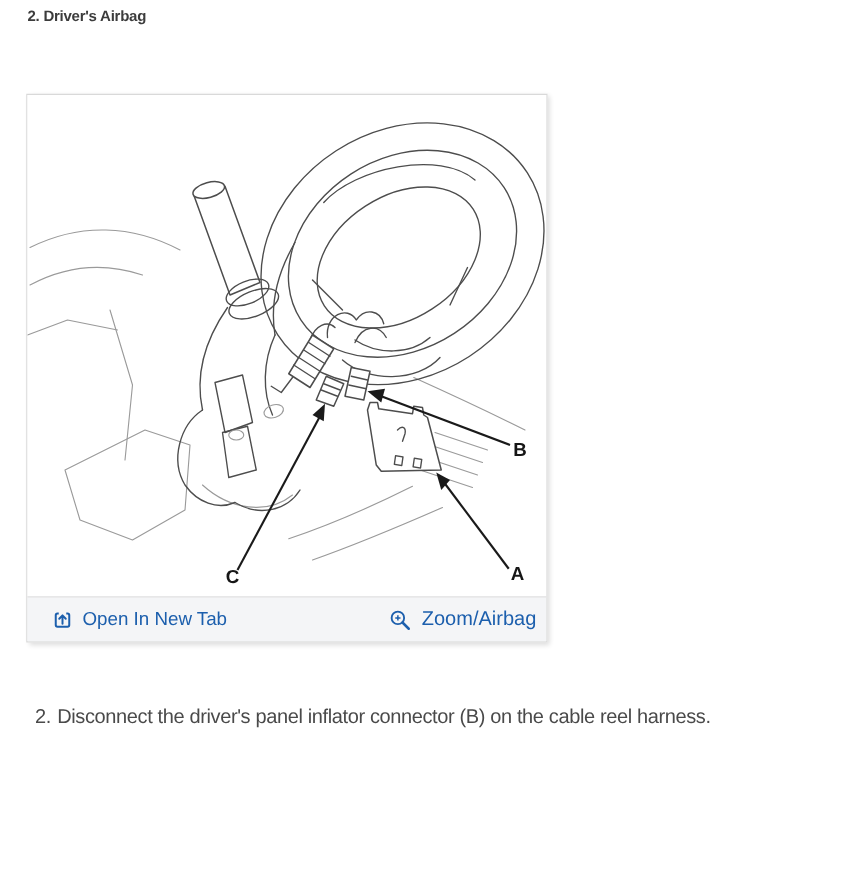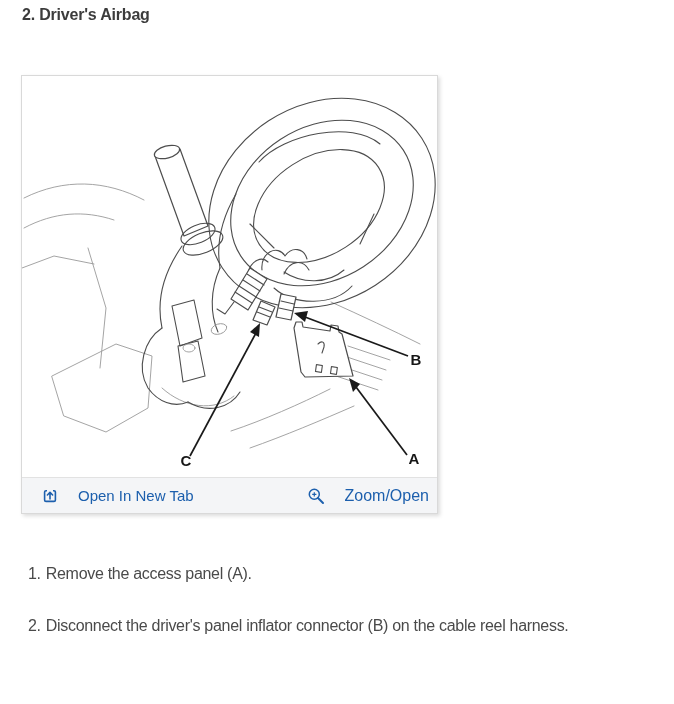"2. Driver's Airbag" .page-title { font-size: 16px -> 12px }
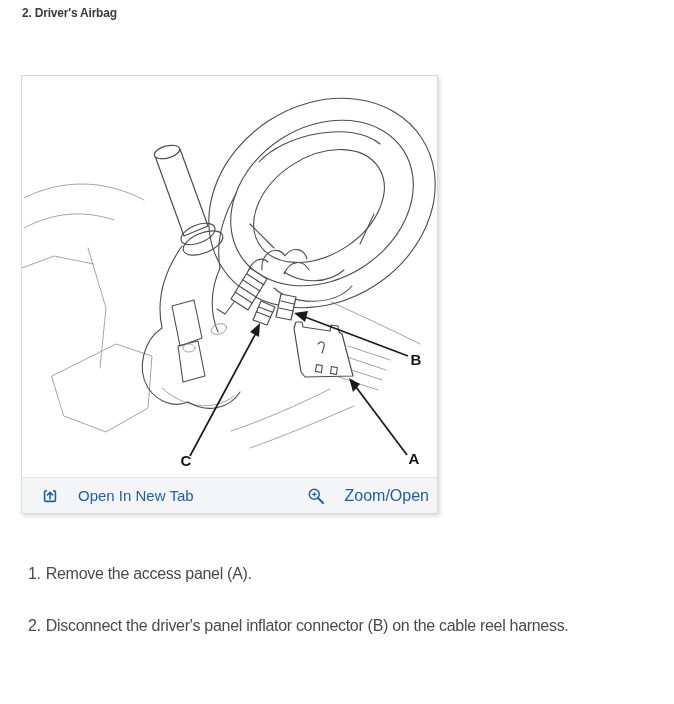"Open In New Tab" .toolbar-link { gap: 20px -> 8px }
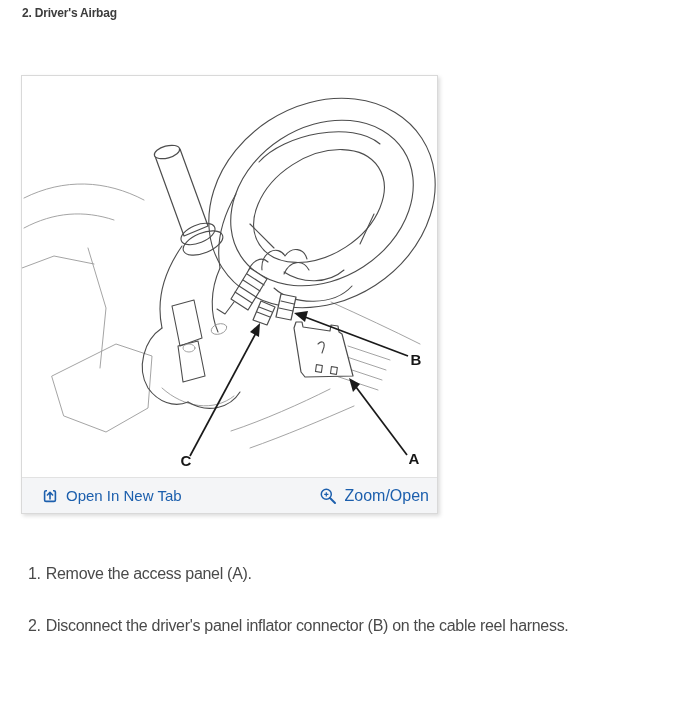"Zoom/Open" span.zoom-print-label { text: Zoom/Open -> Zoom/Airbag }
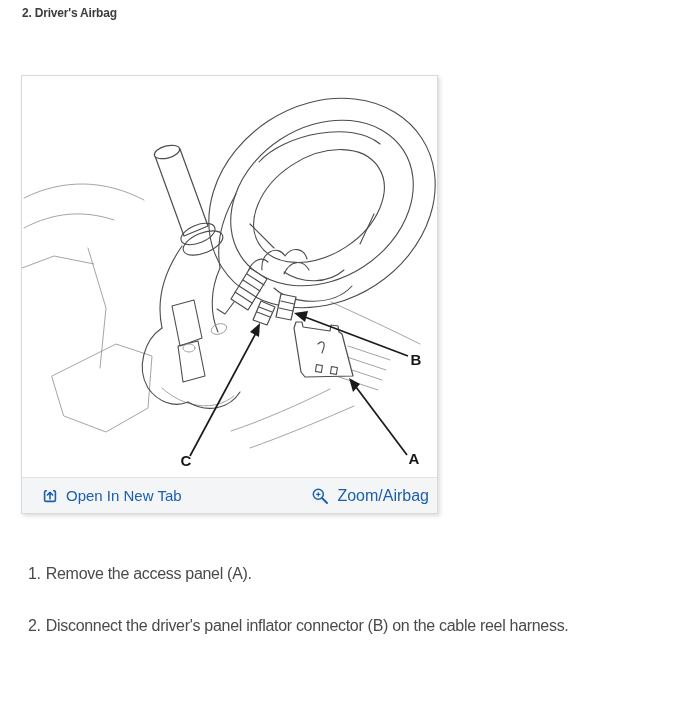"1. Remove the access panel" div.step { html: <div> <span>1.</span><span>Remove the access panel (A).</span> </div> -> none }
